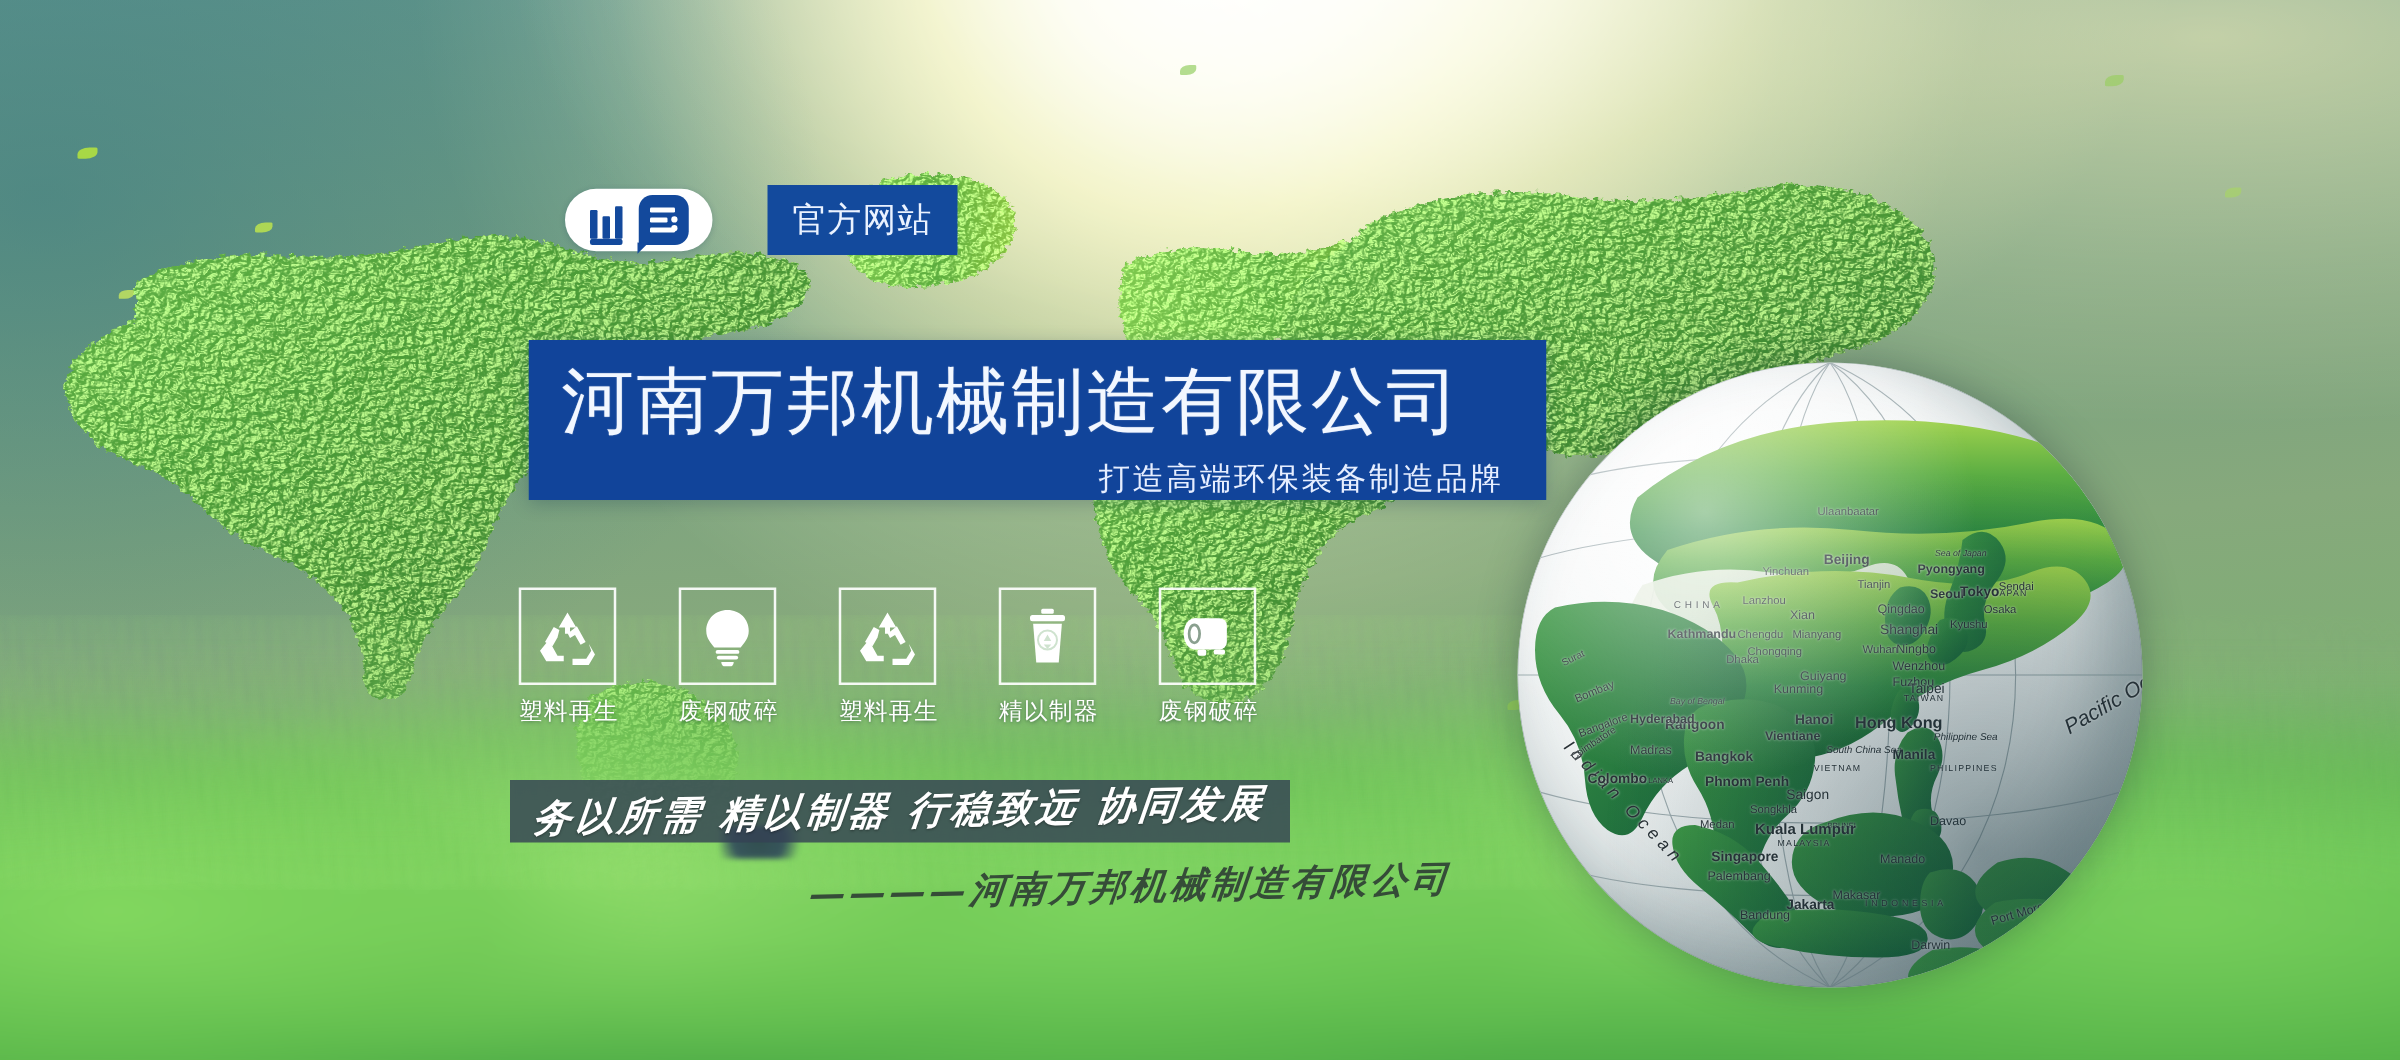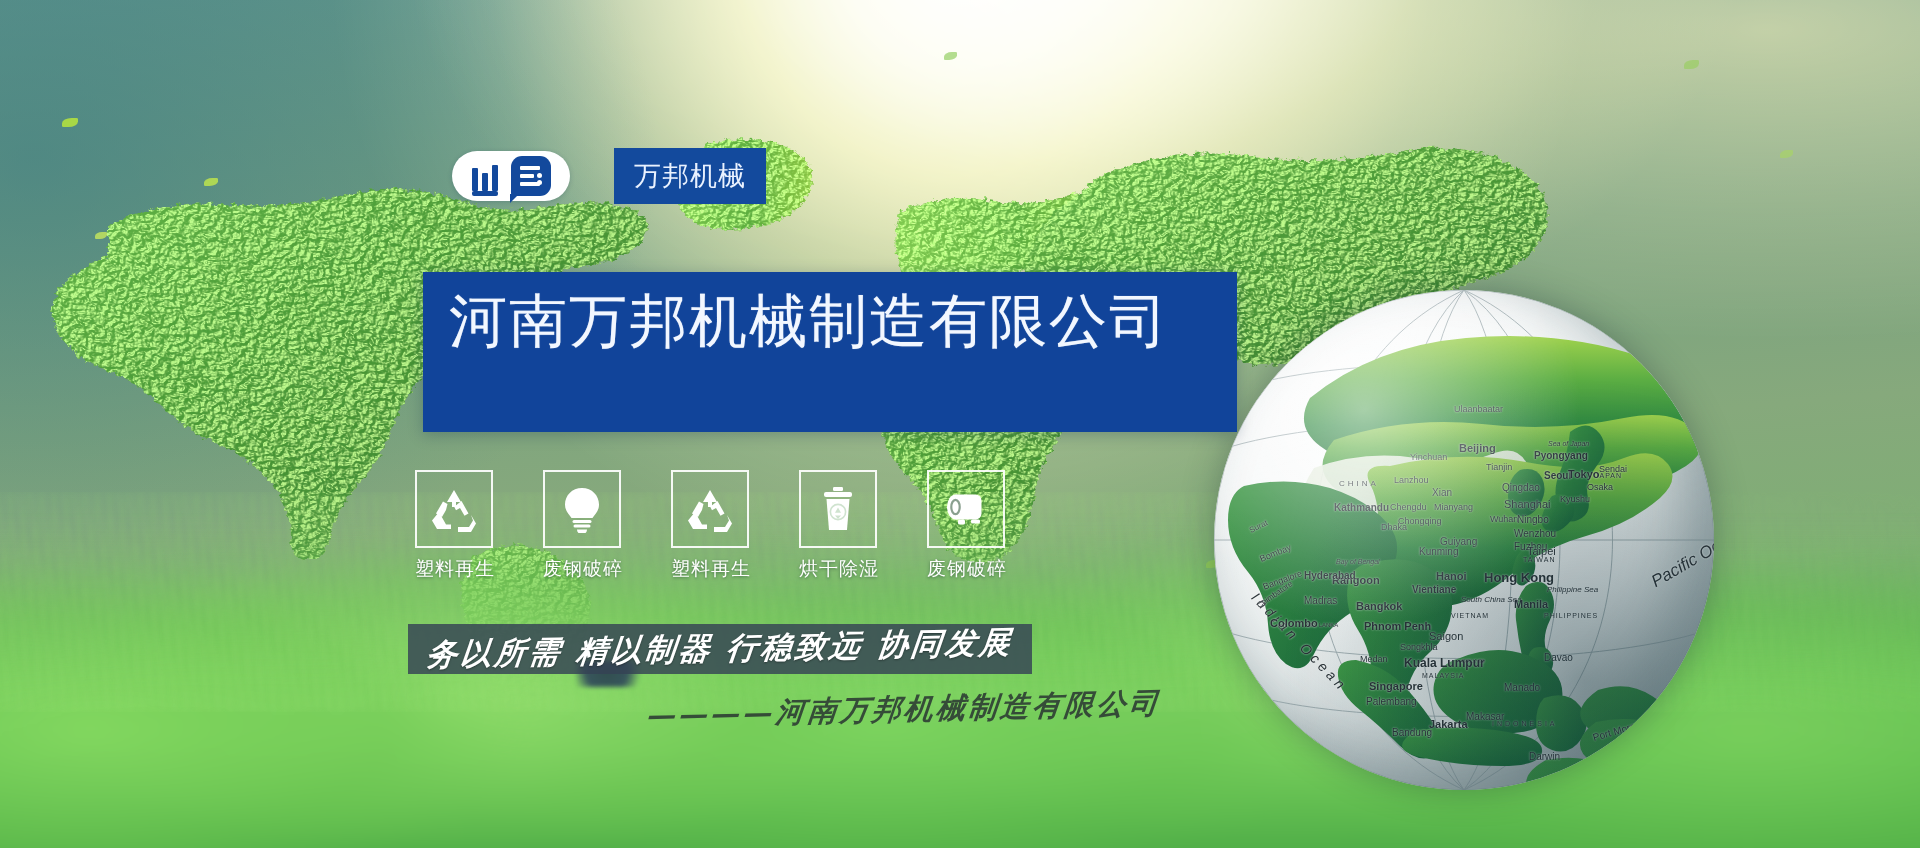"万邦机械" div.tab { text: 万邦机械 -> 官方网站 }
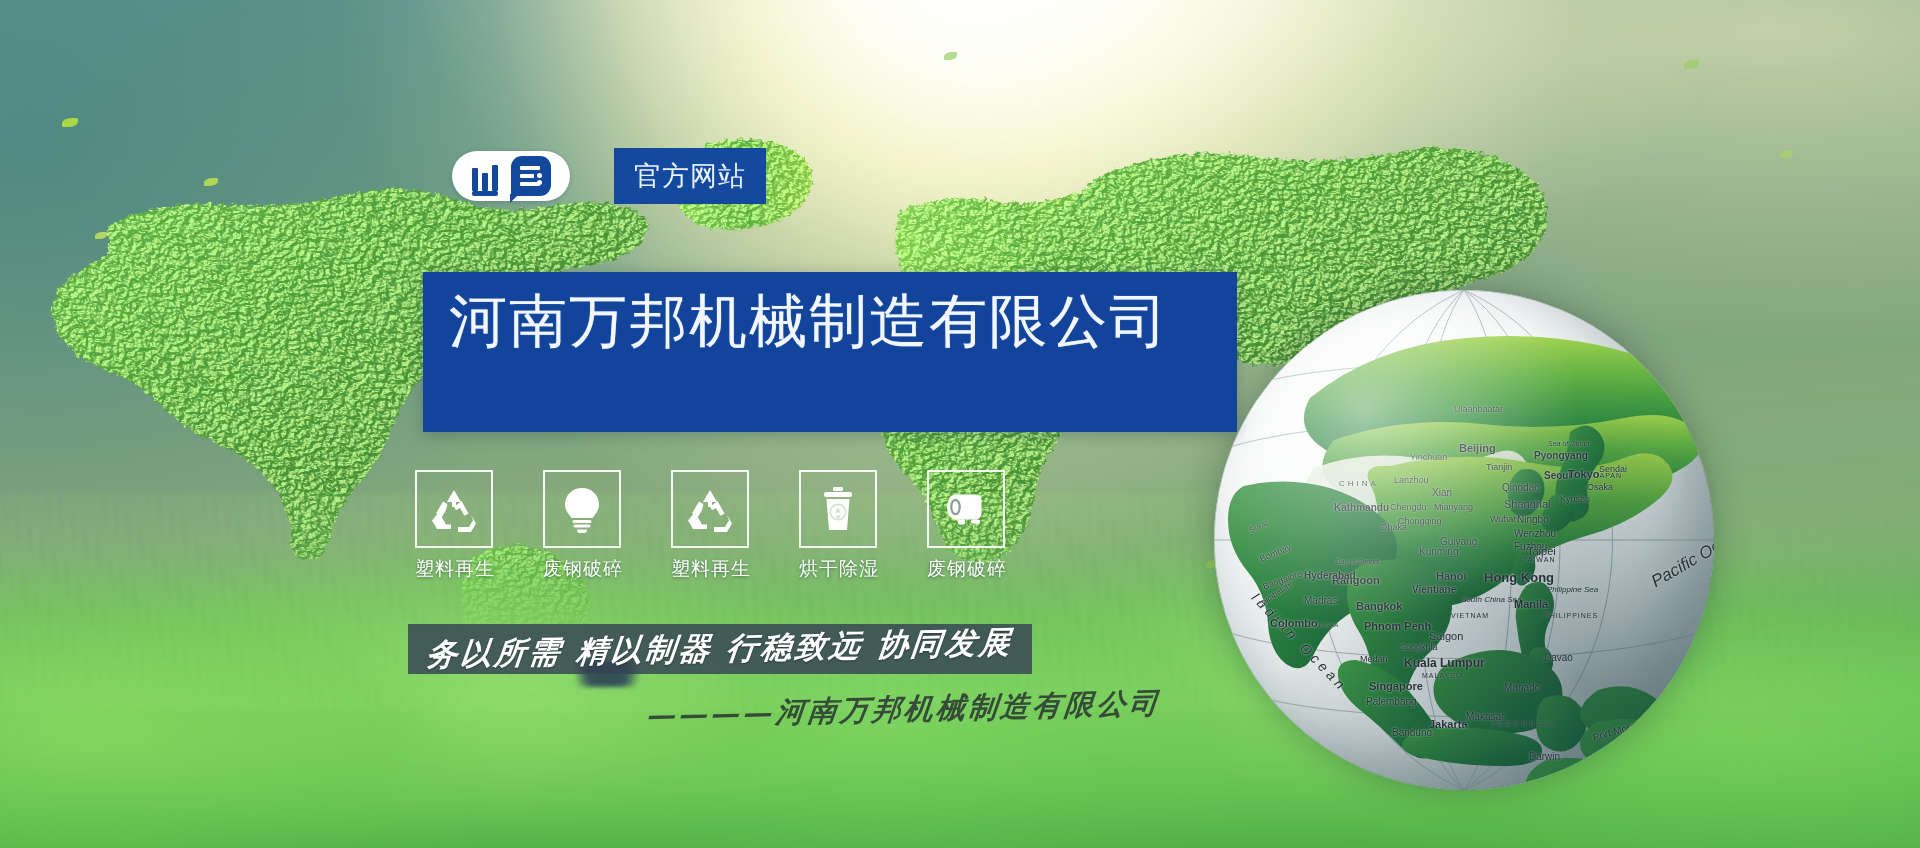"河南万邦机械制造有限公司" .title-box { height: 160px -> 128px }
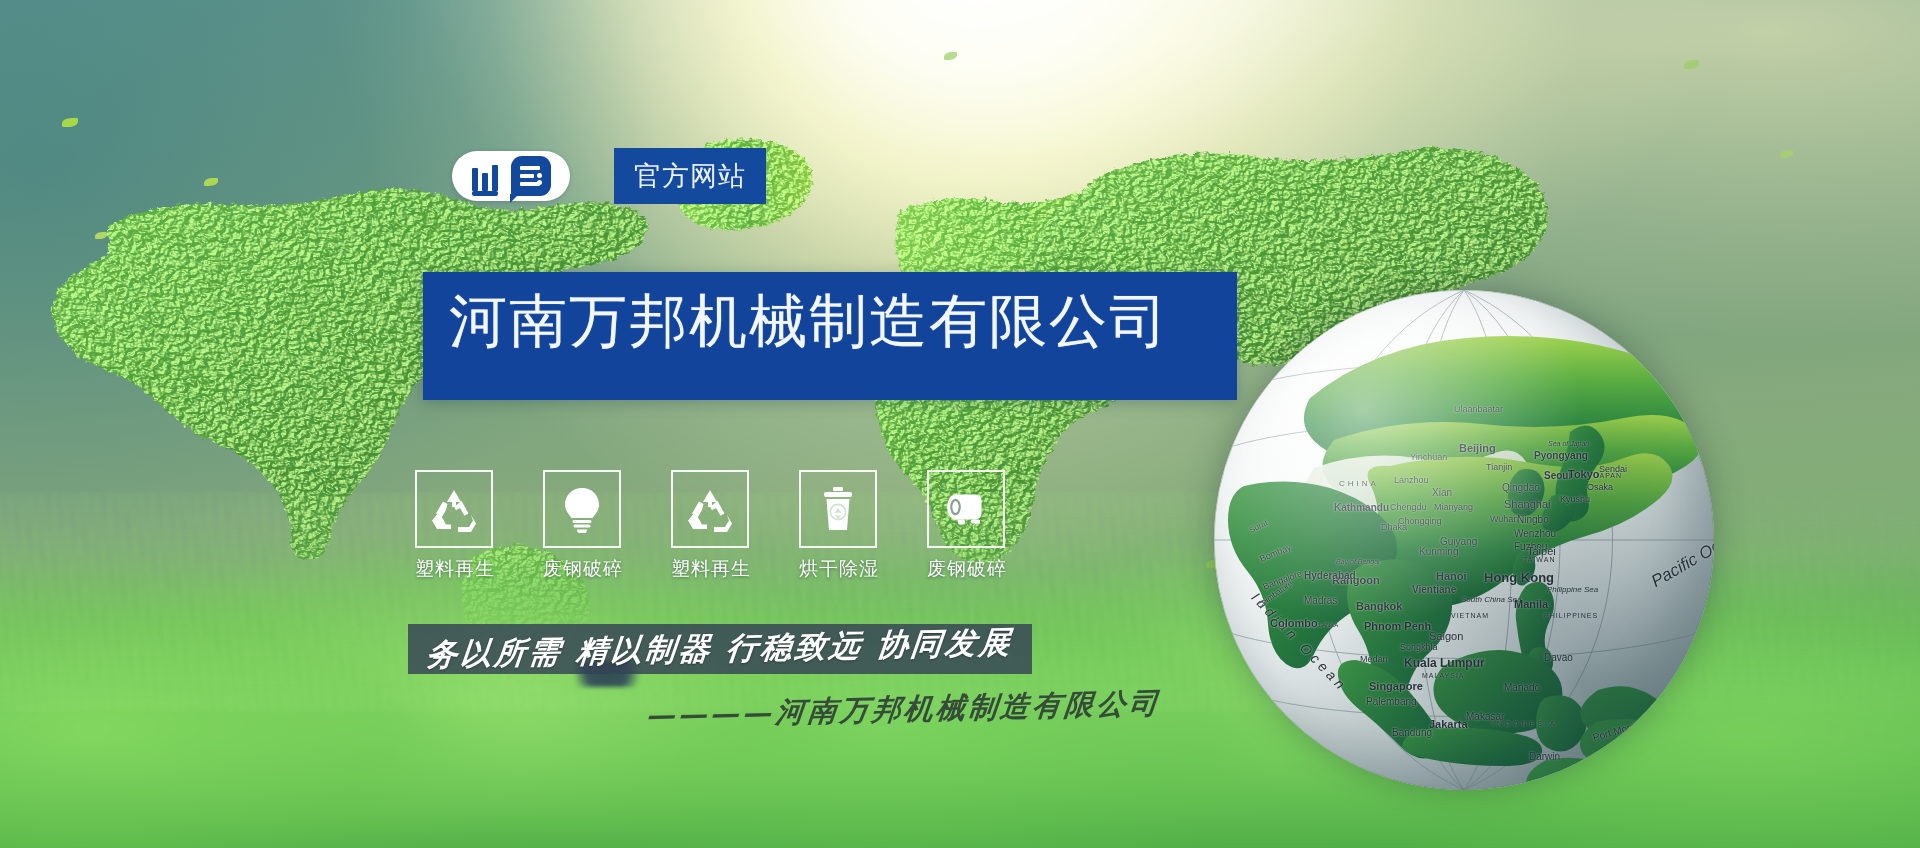"打造高端环保装备制造品牌" div.title-sub { html: none -> <div>打造高端环保装备制造品牌</div> }
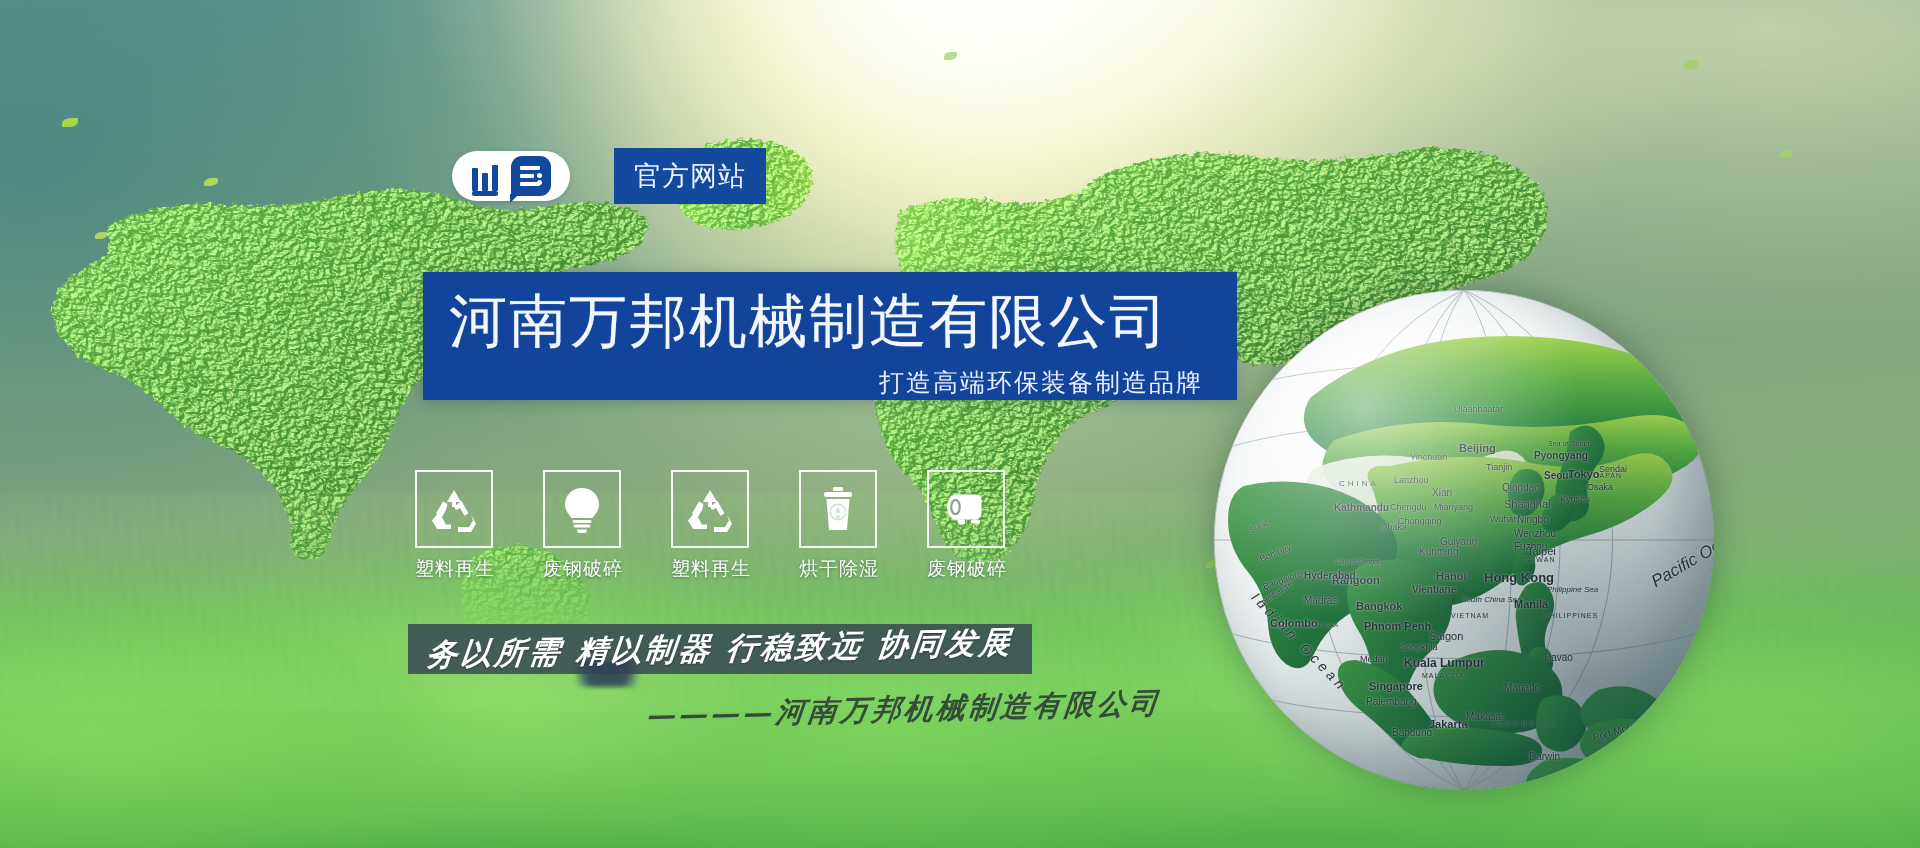"烘干除湿" div.feature-label { text: 烘干除湿 -> 精以制器 }
